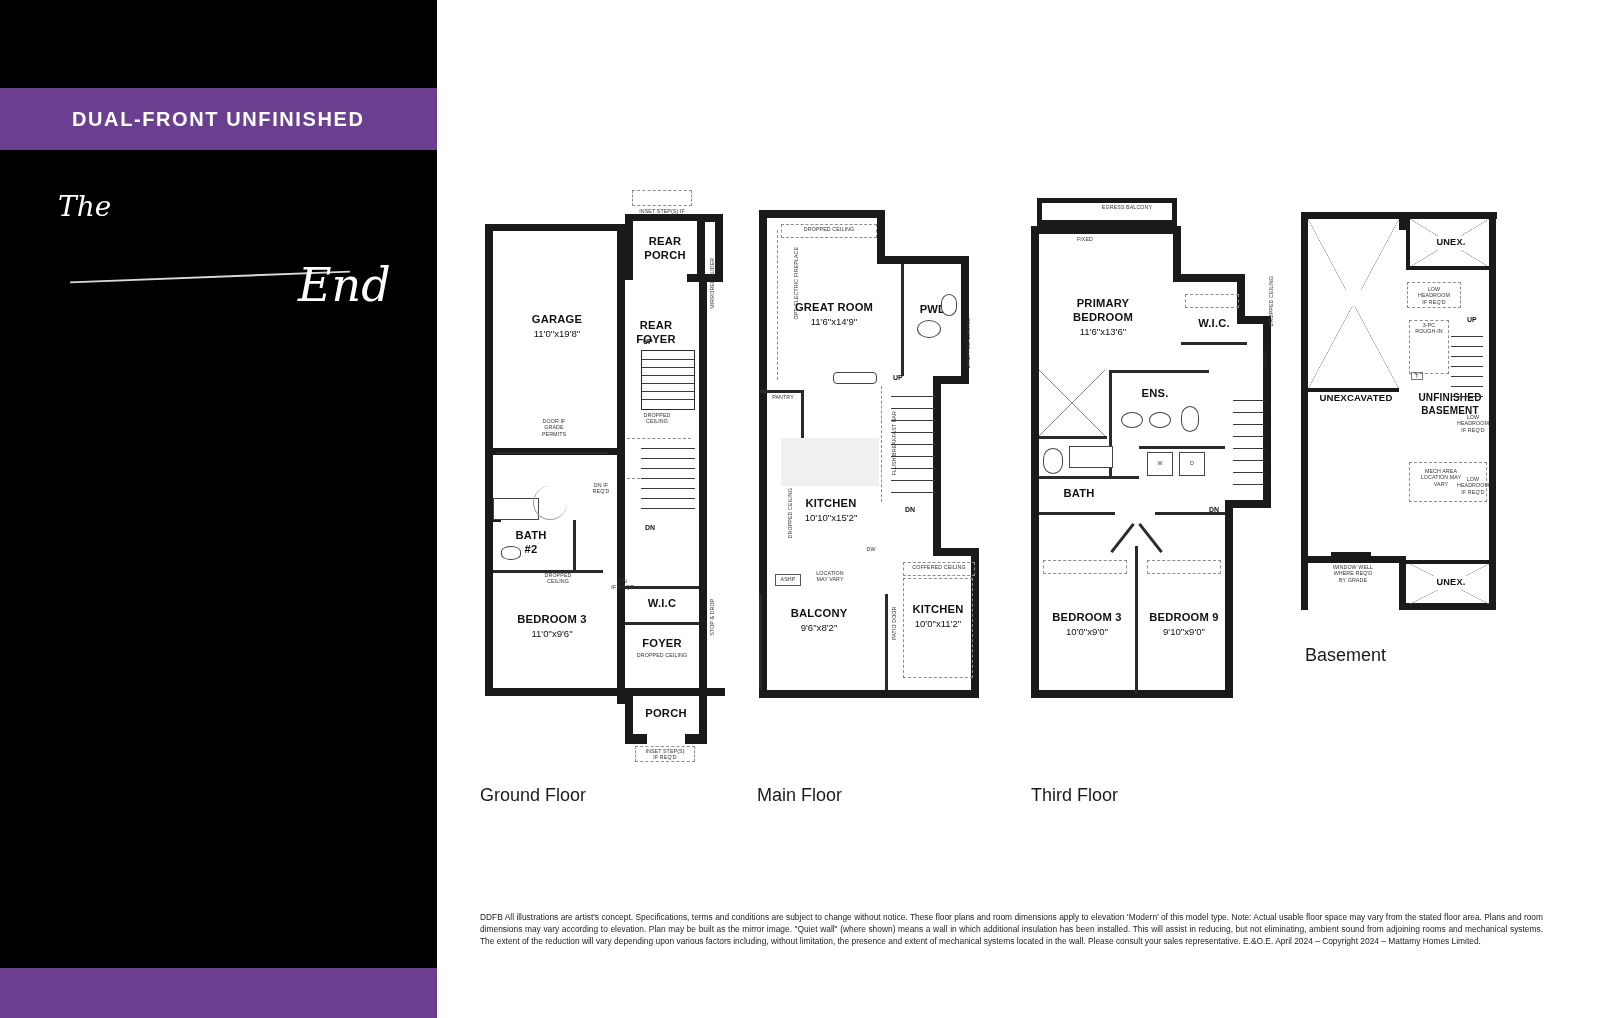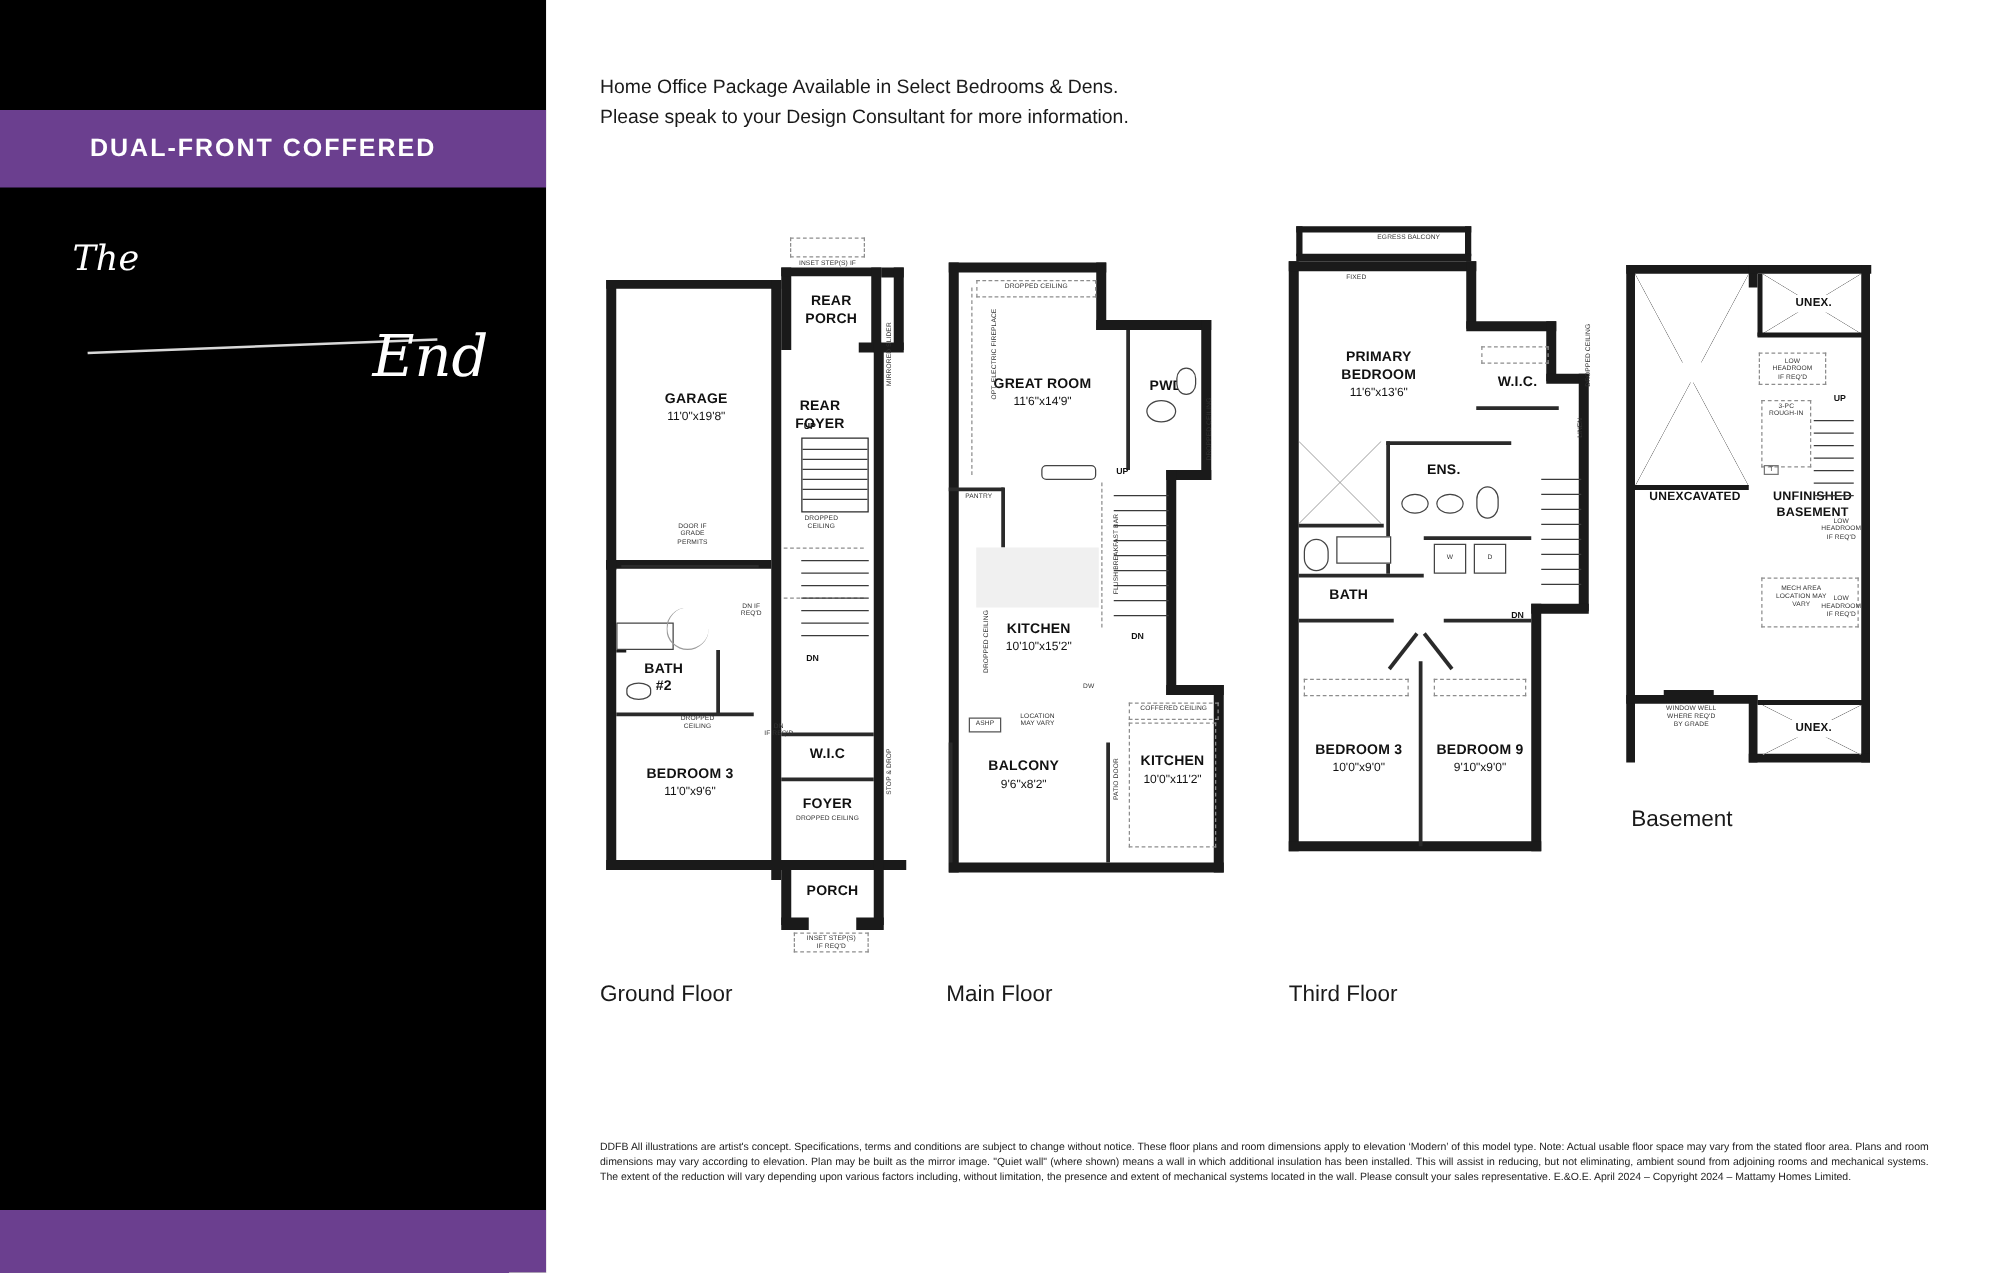"Home Office Package Available in" div { html: <div> <div>Home Office Package Available in Select Bedrooms &amp; Dens.</div> <div>Please speak to your Design Consultant for more information.</div> </div> -> none }
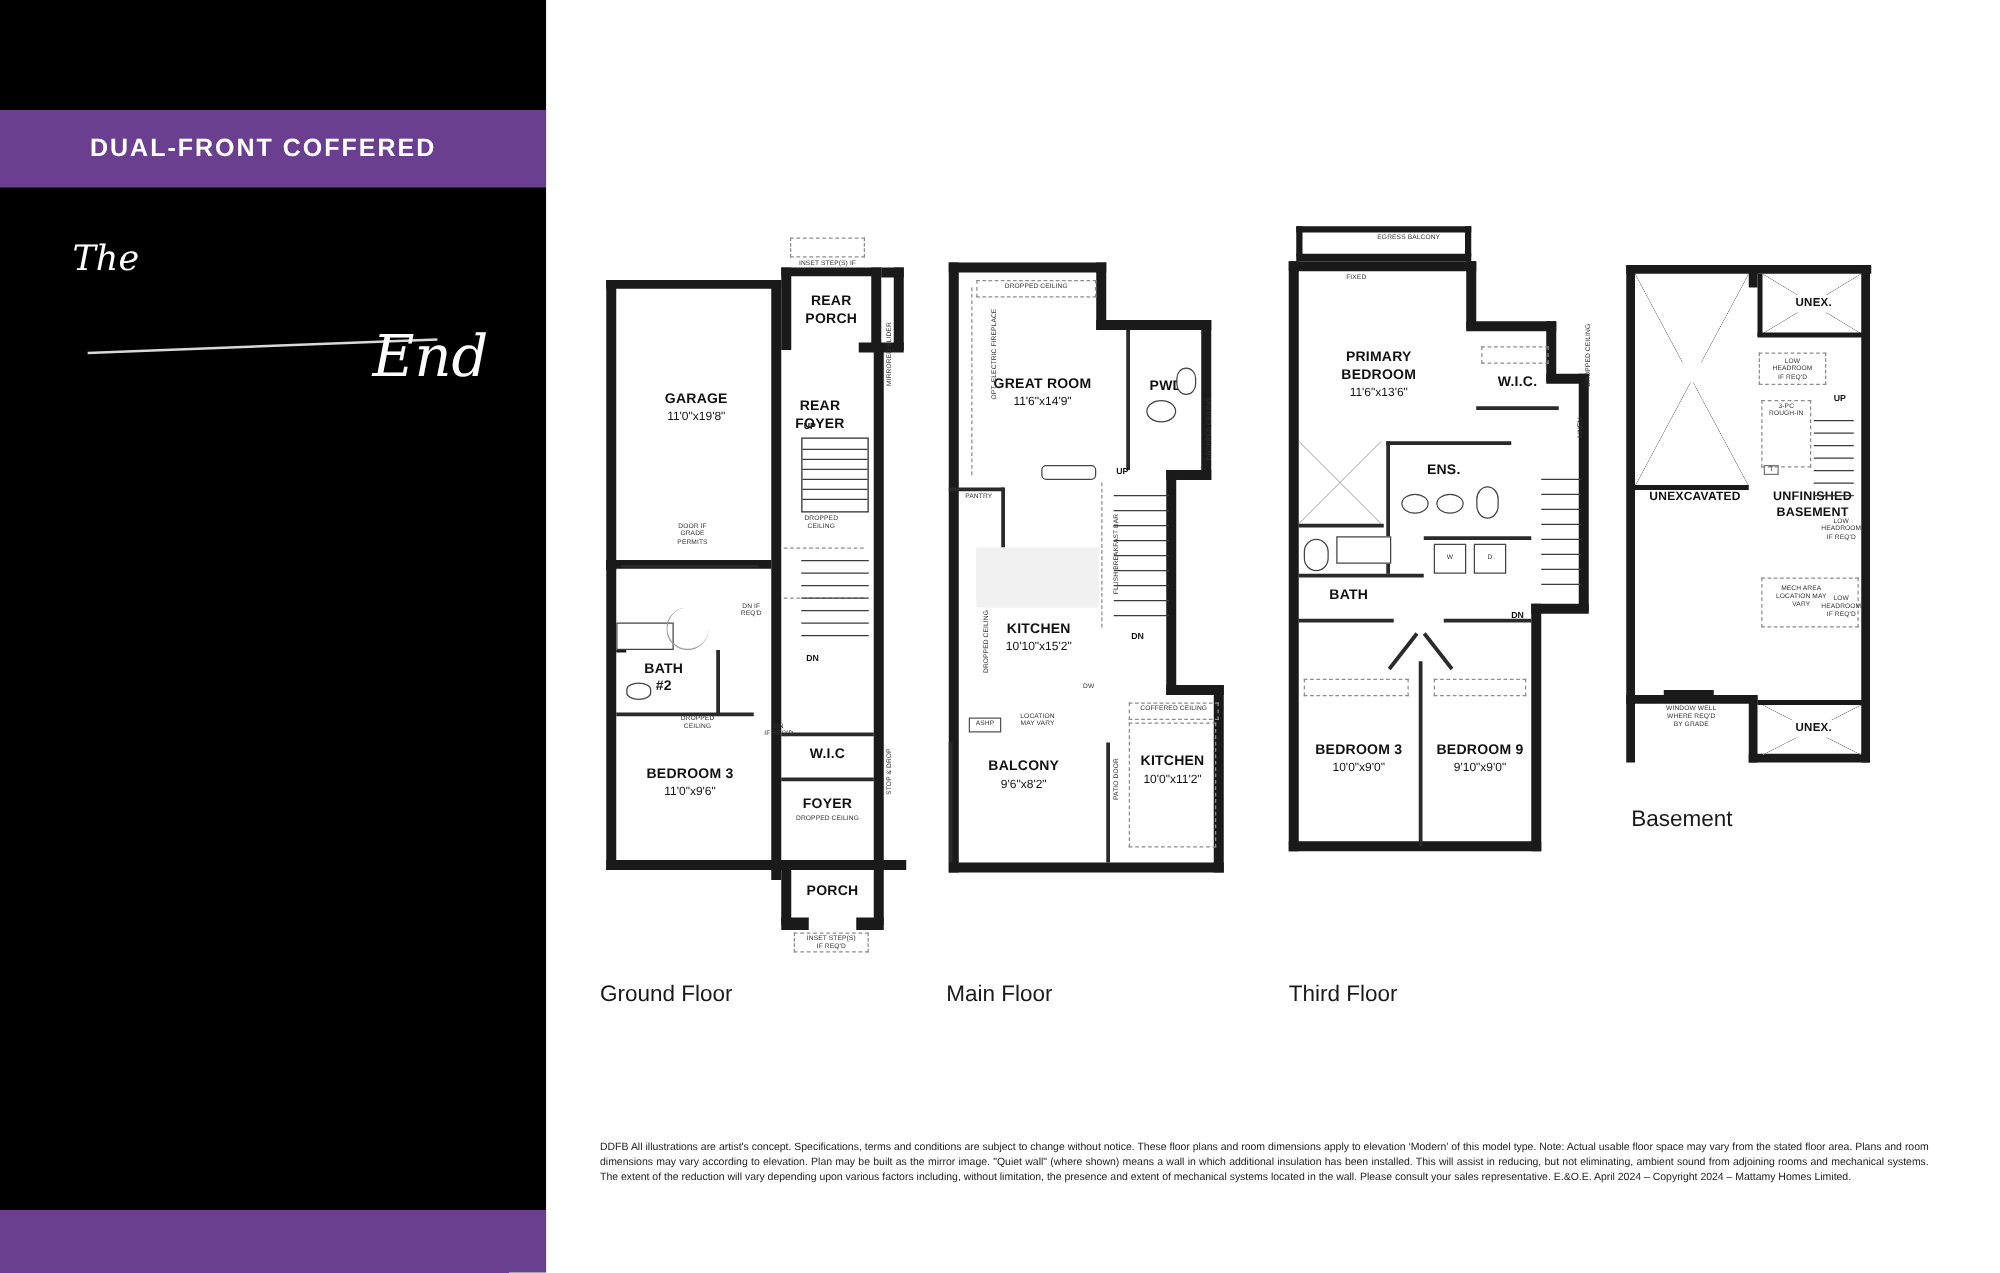"DUAL-FRONT COFFERED" div { text: COFFERED -> UNFINISHED }
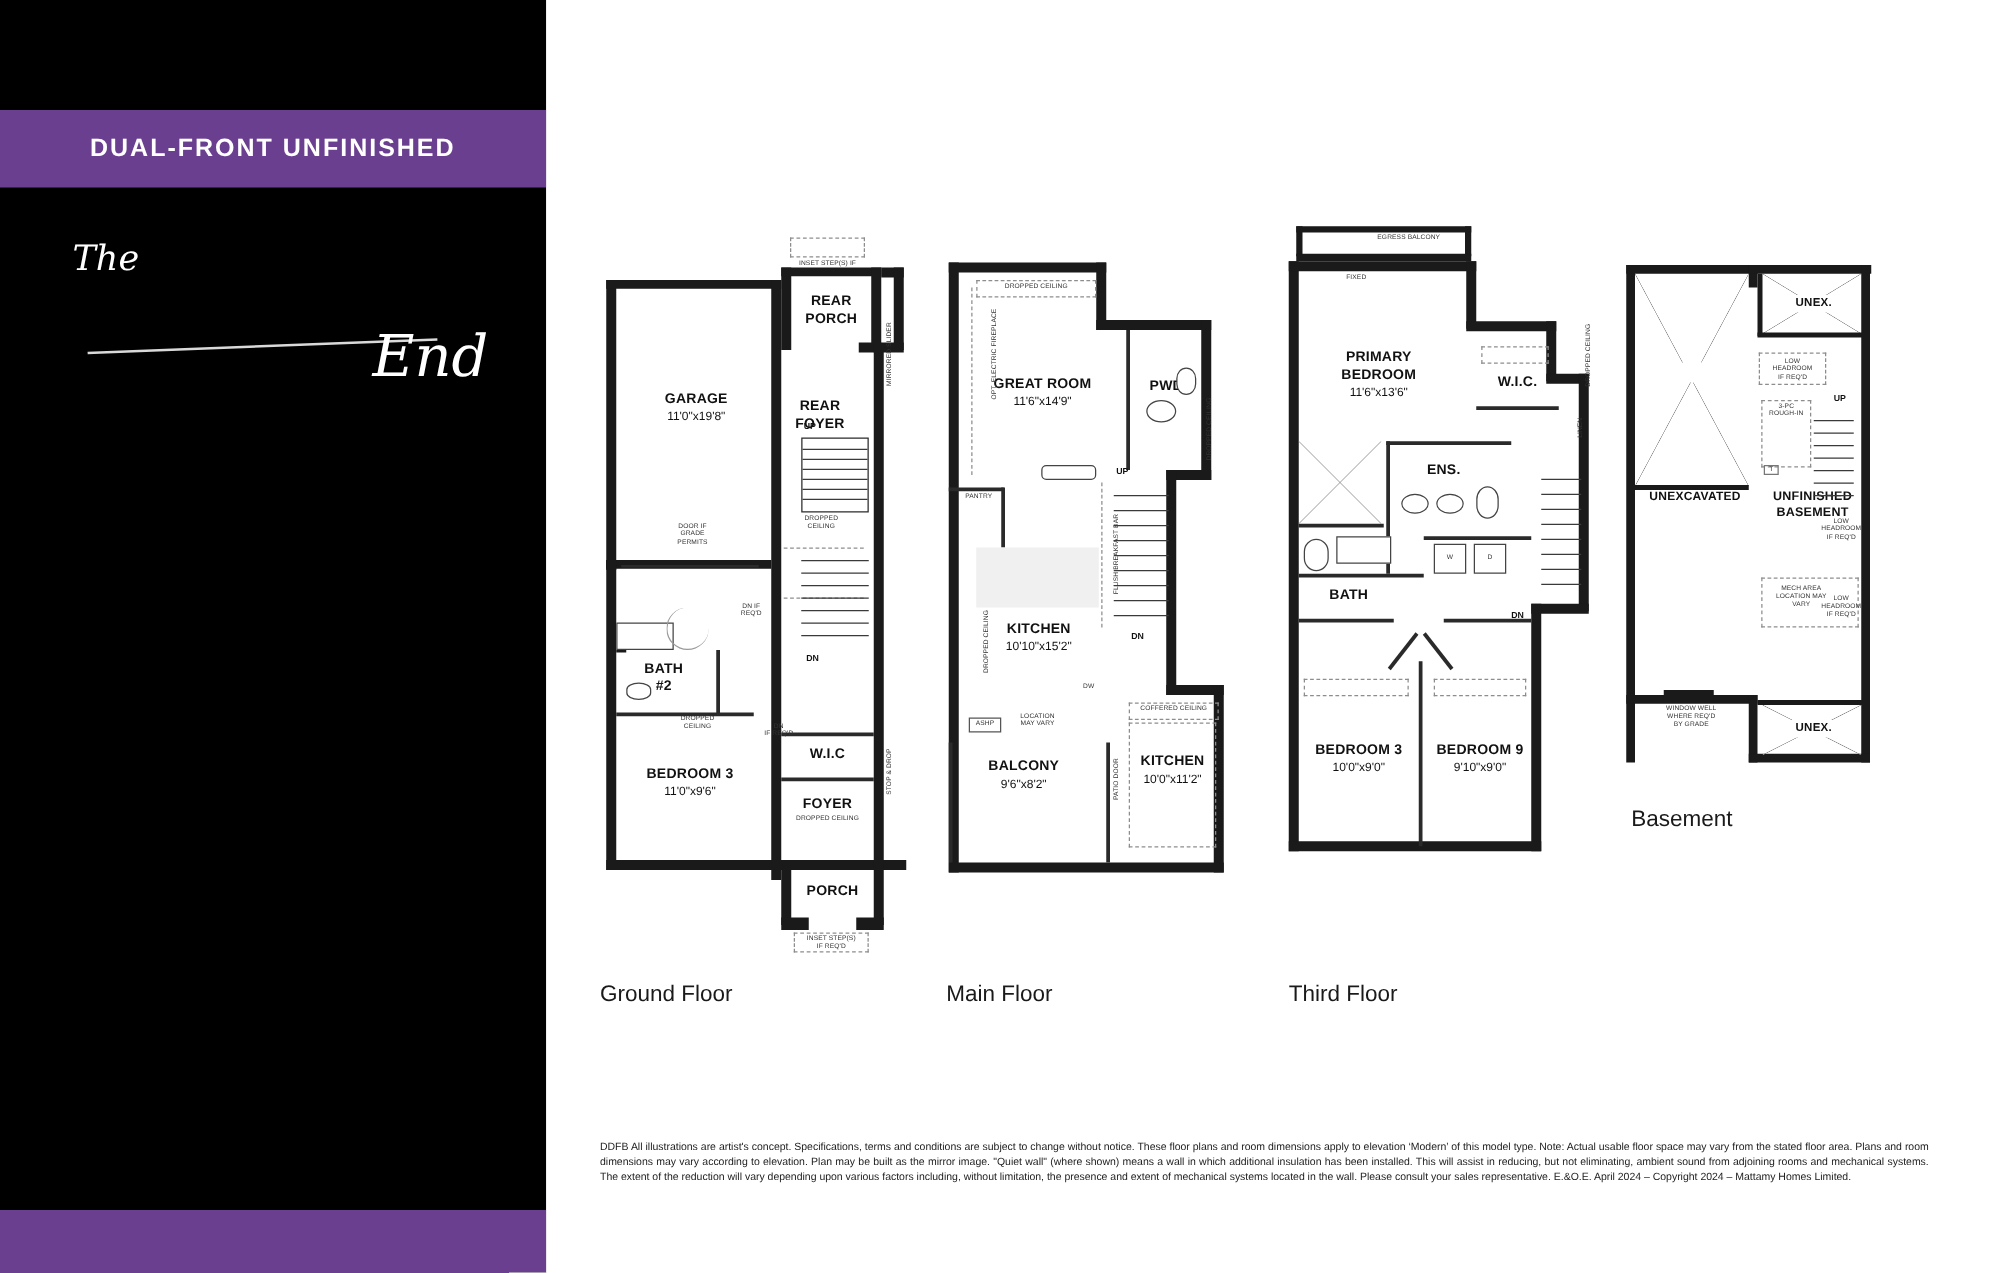"PRIMARY" div.plan { top: 173px -> 190px }
